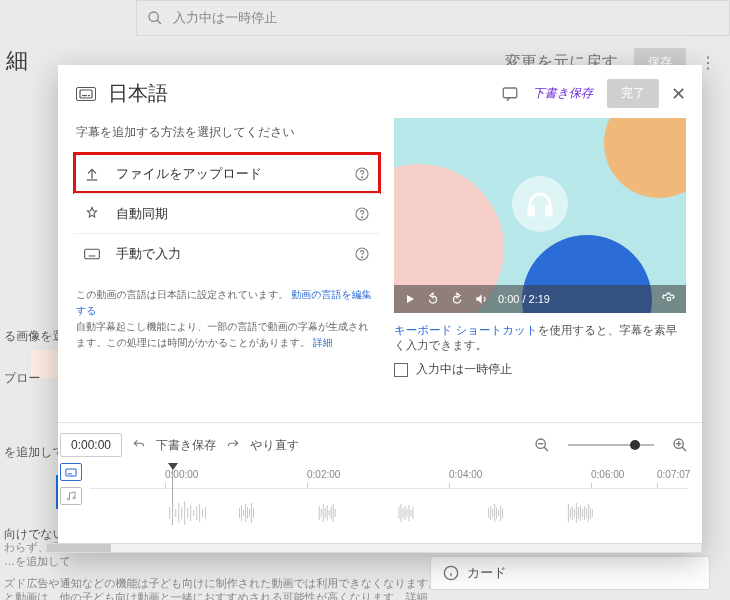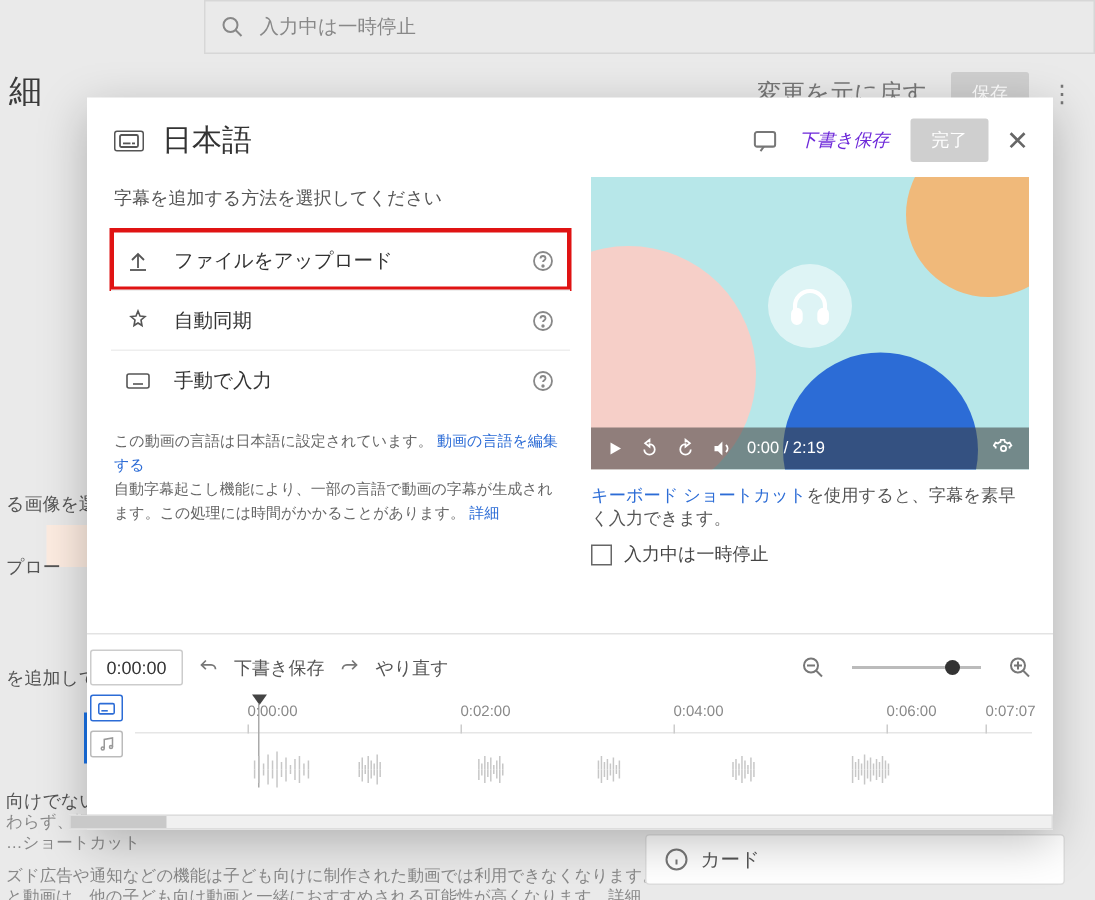"…ショートカット" div.bg-left-4c { text: ショートカット -> を追加して }
